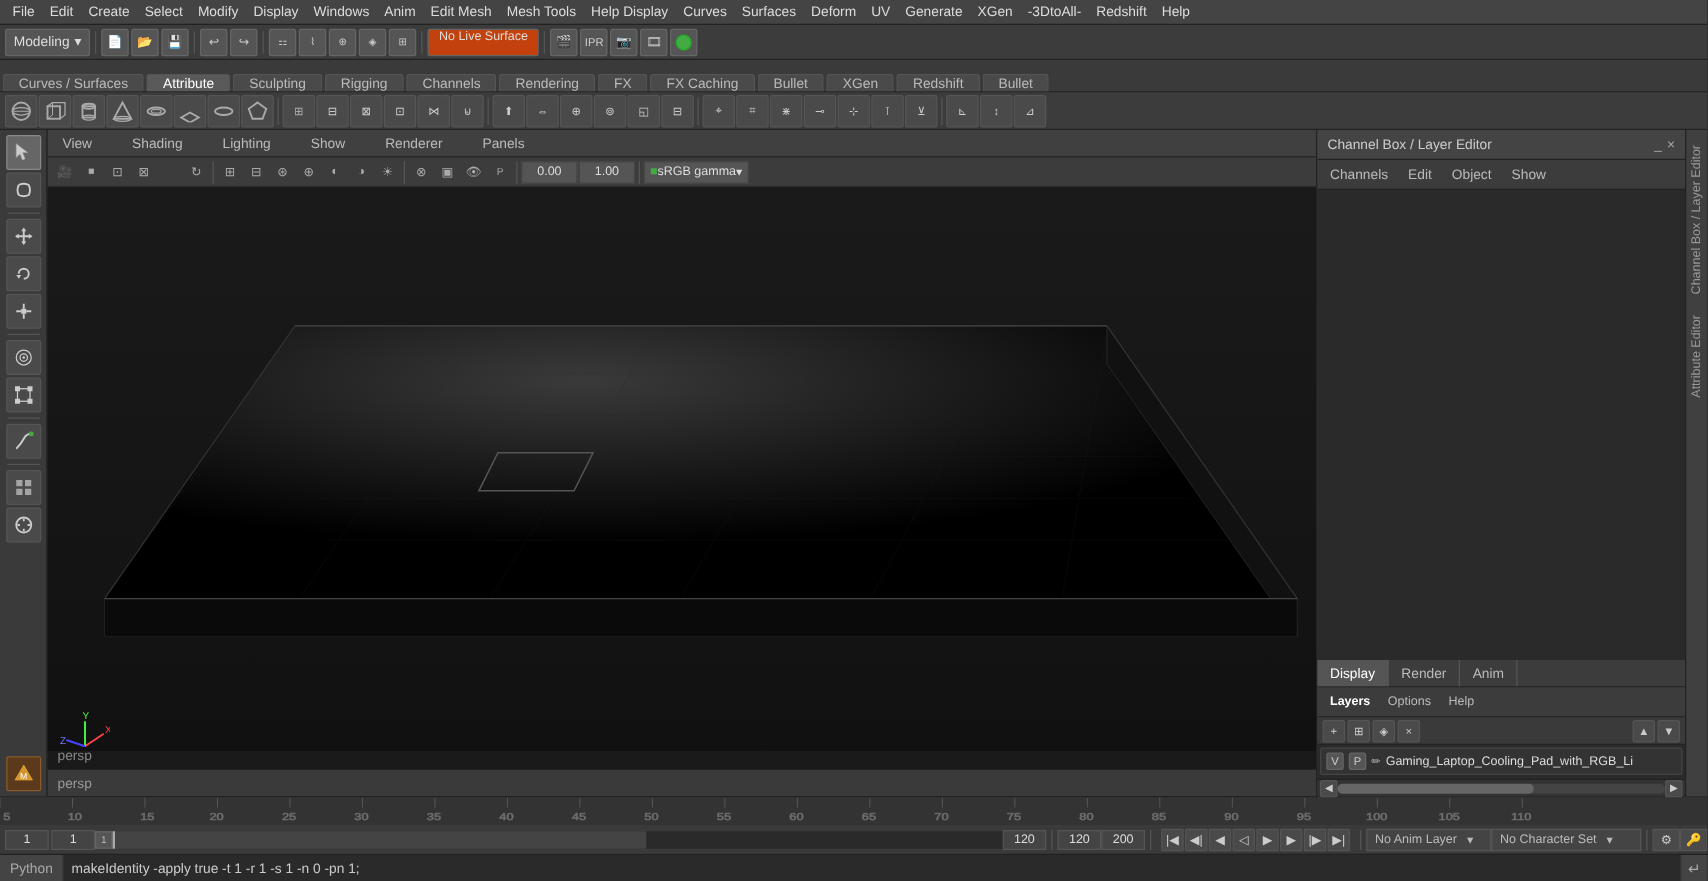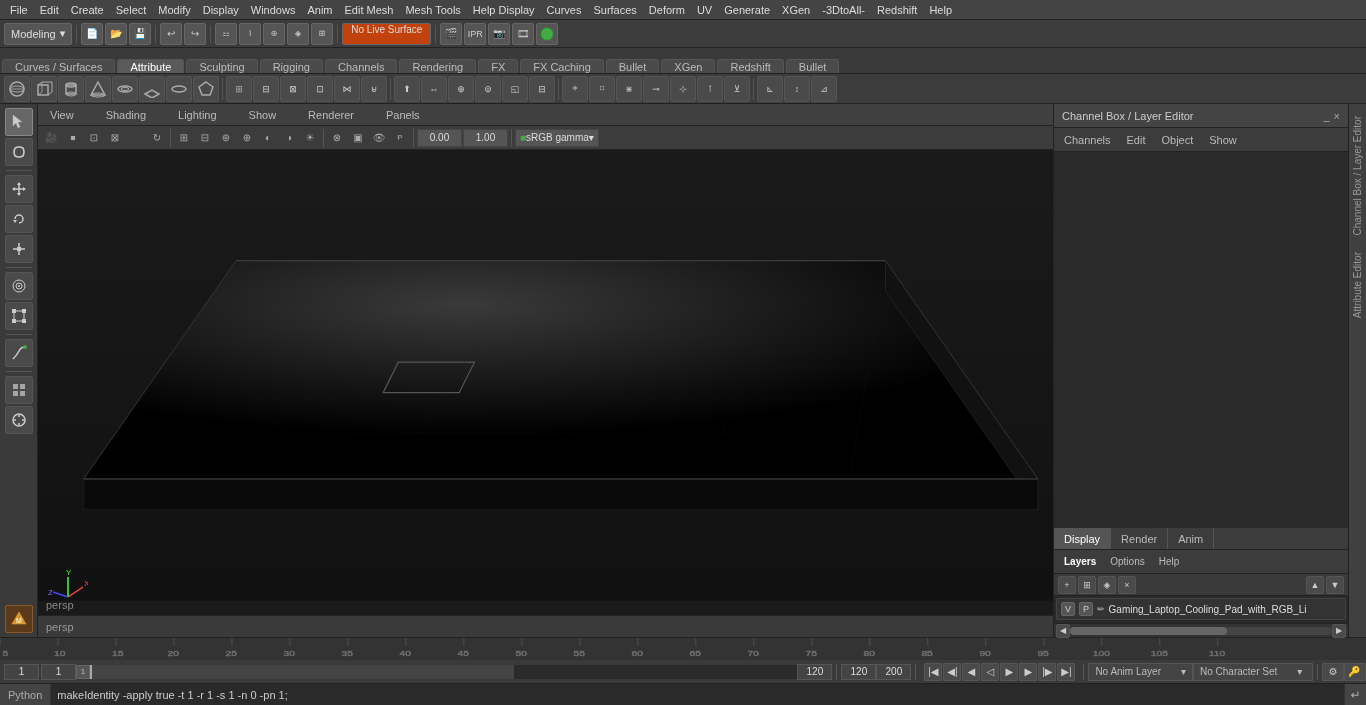"No Anim Layer" .anim-dropdown { gap: 20px -> 8px }
